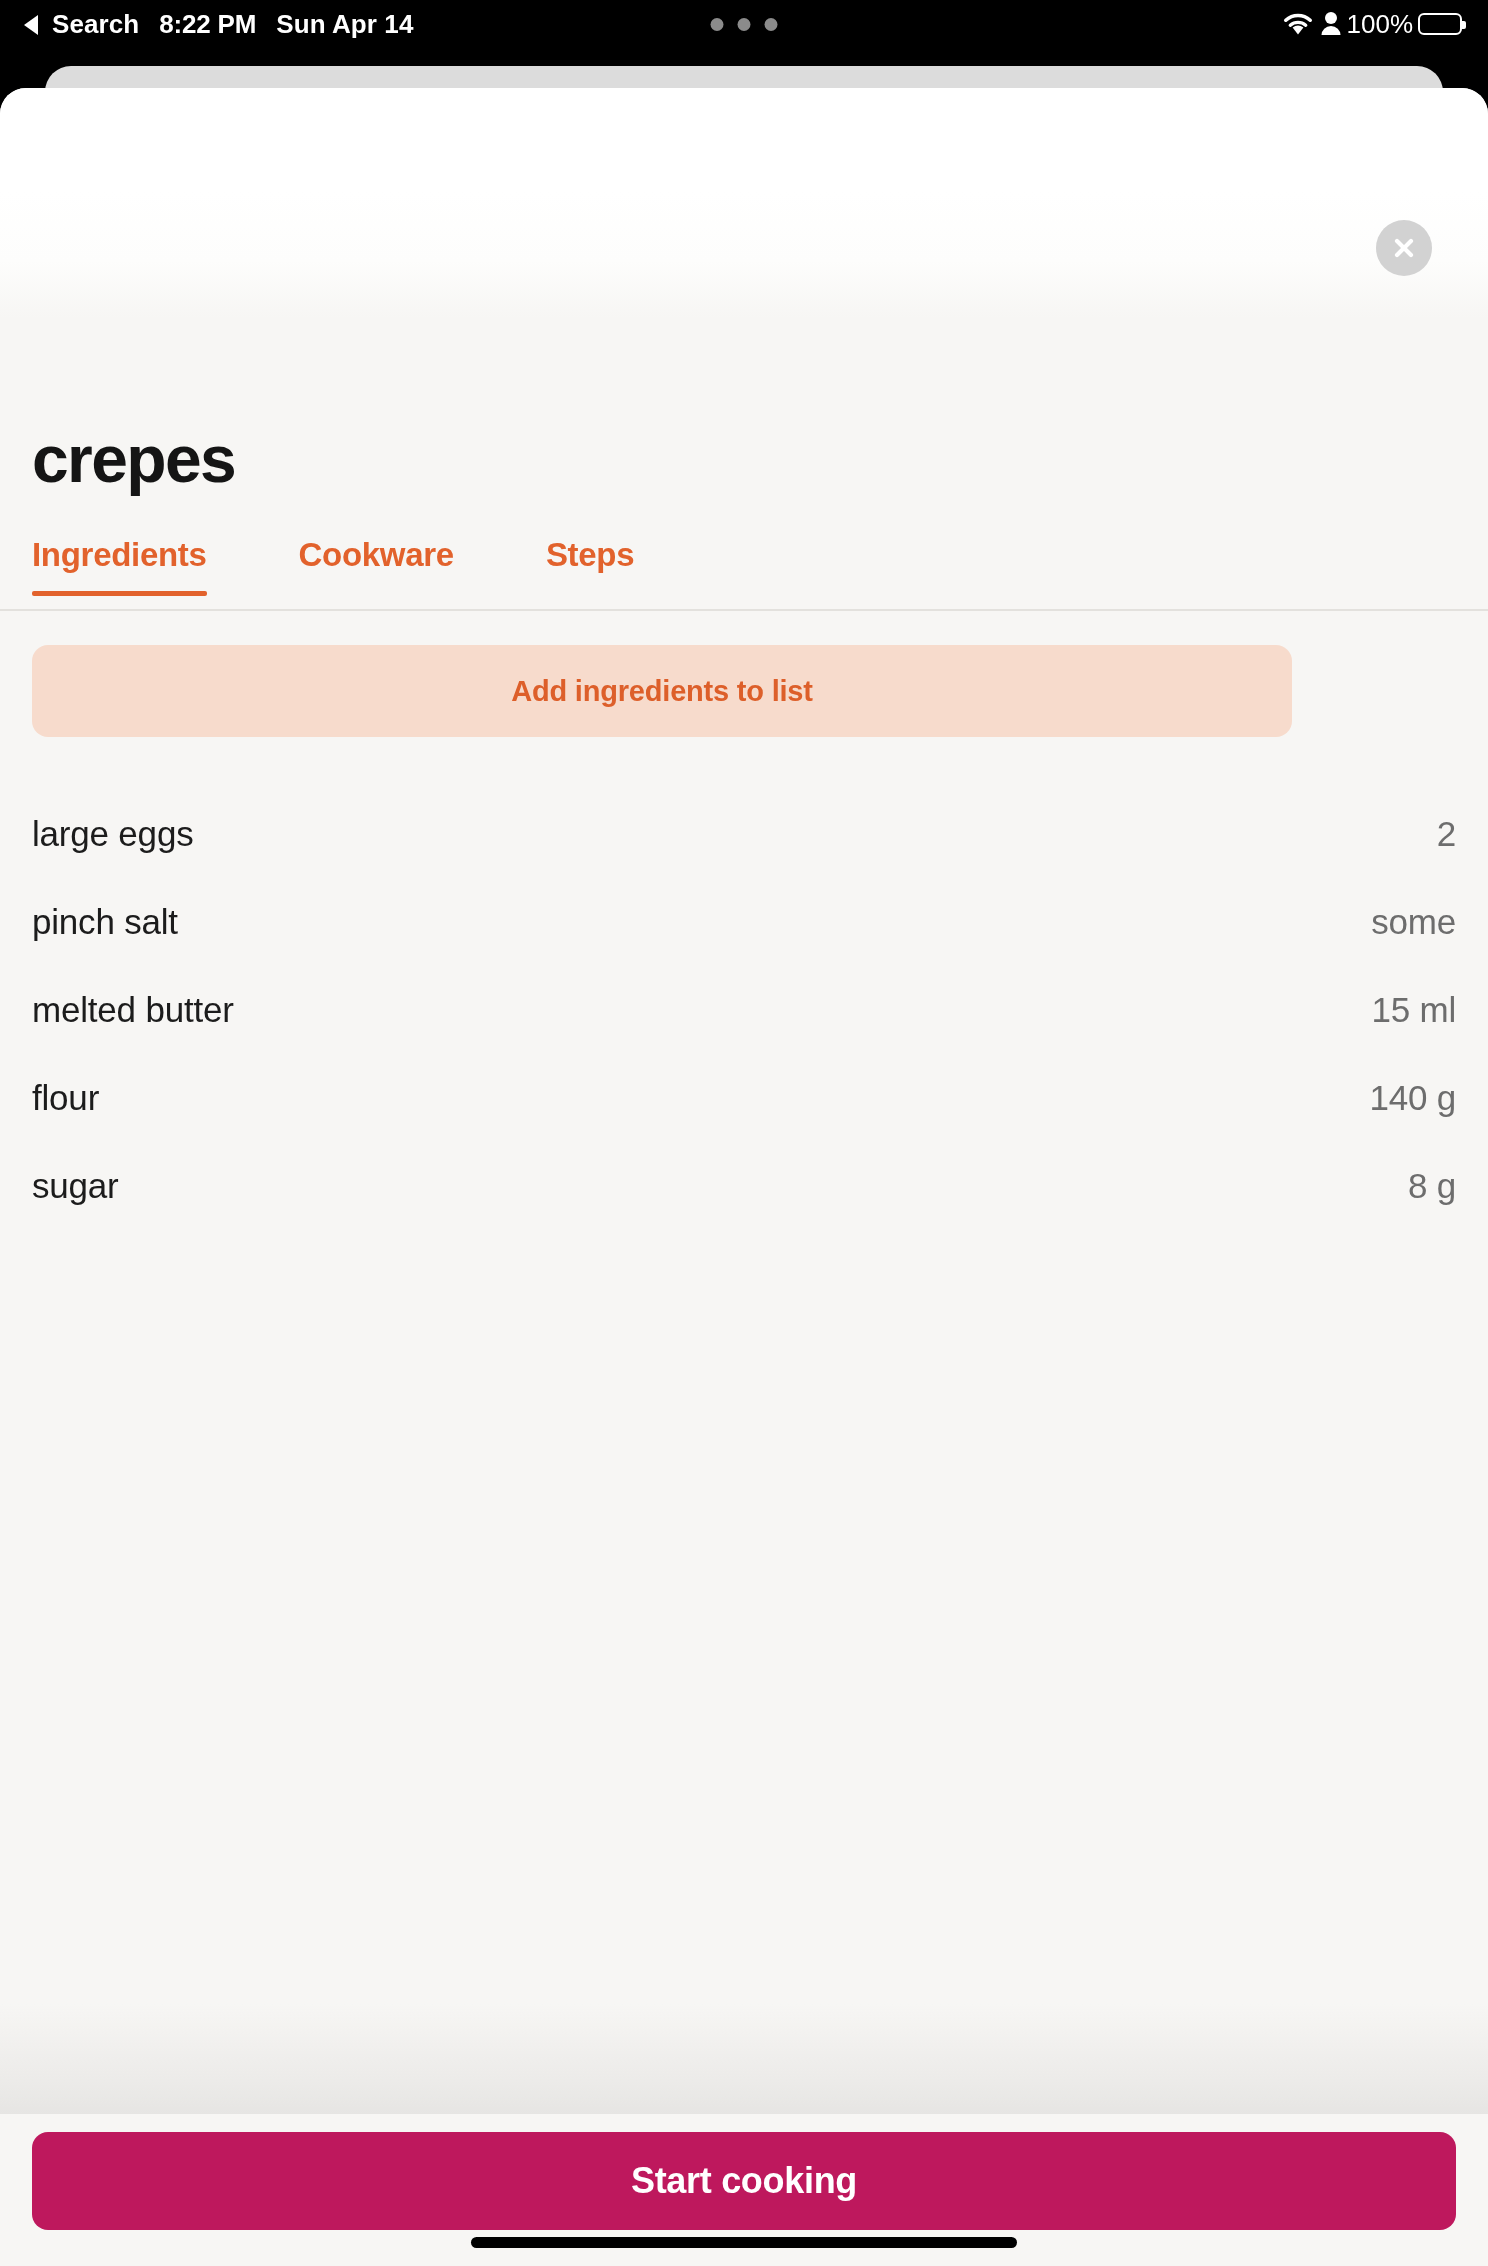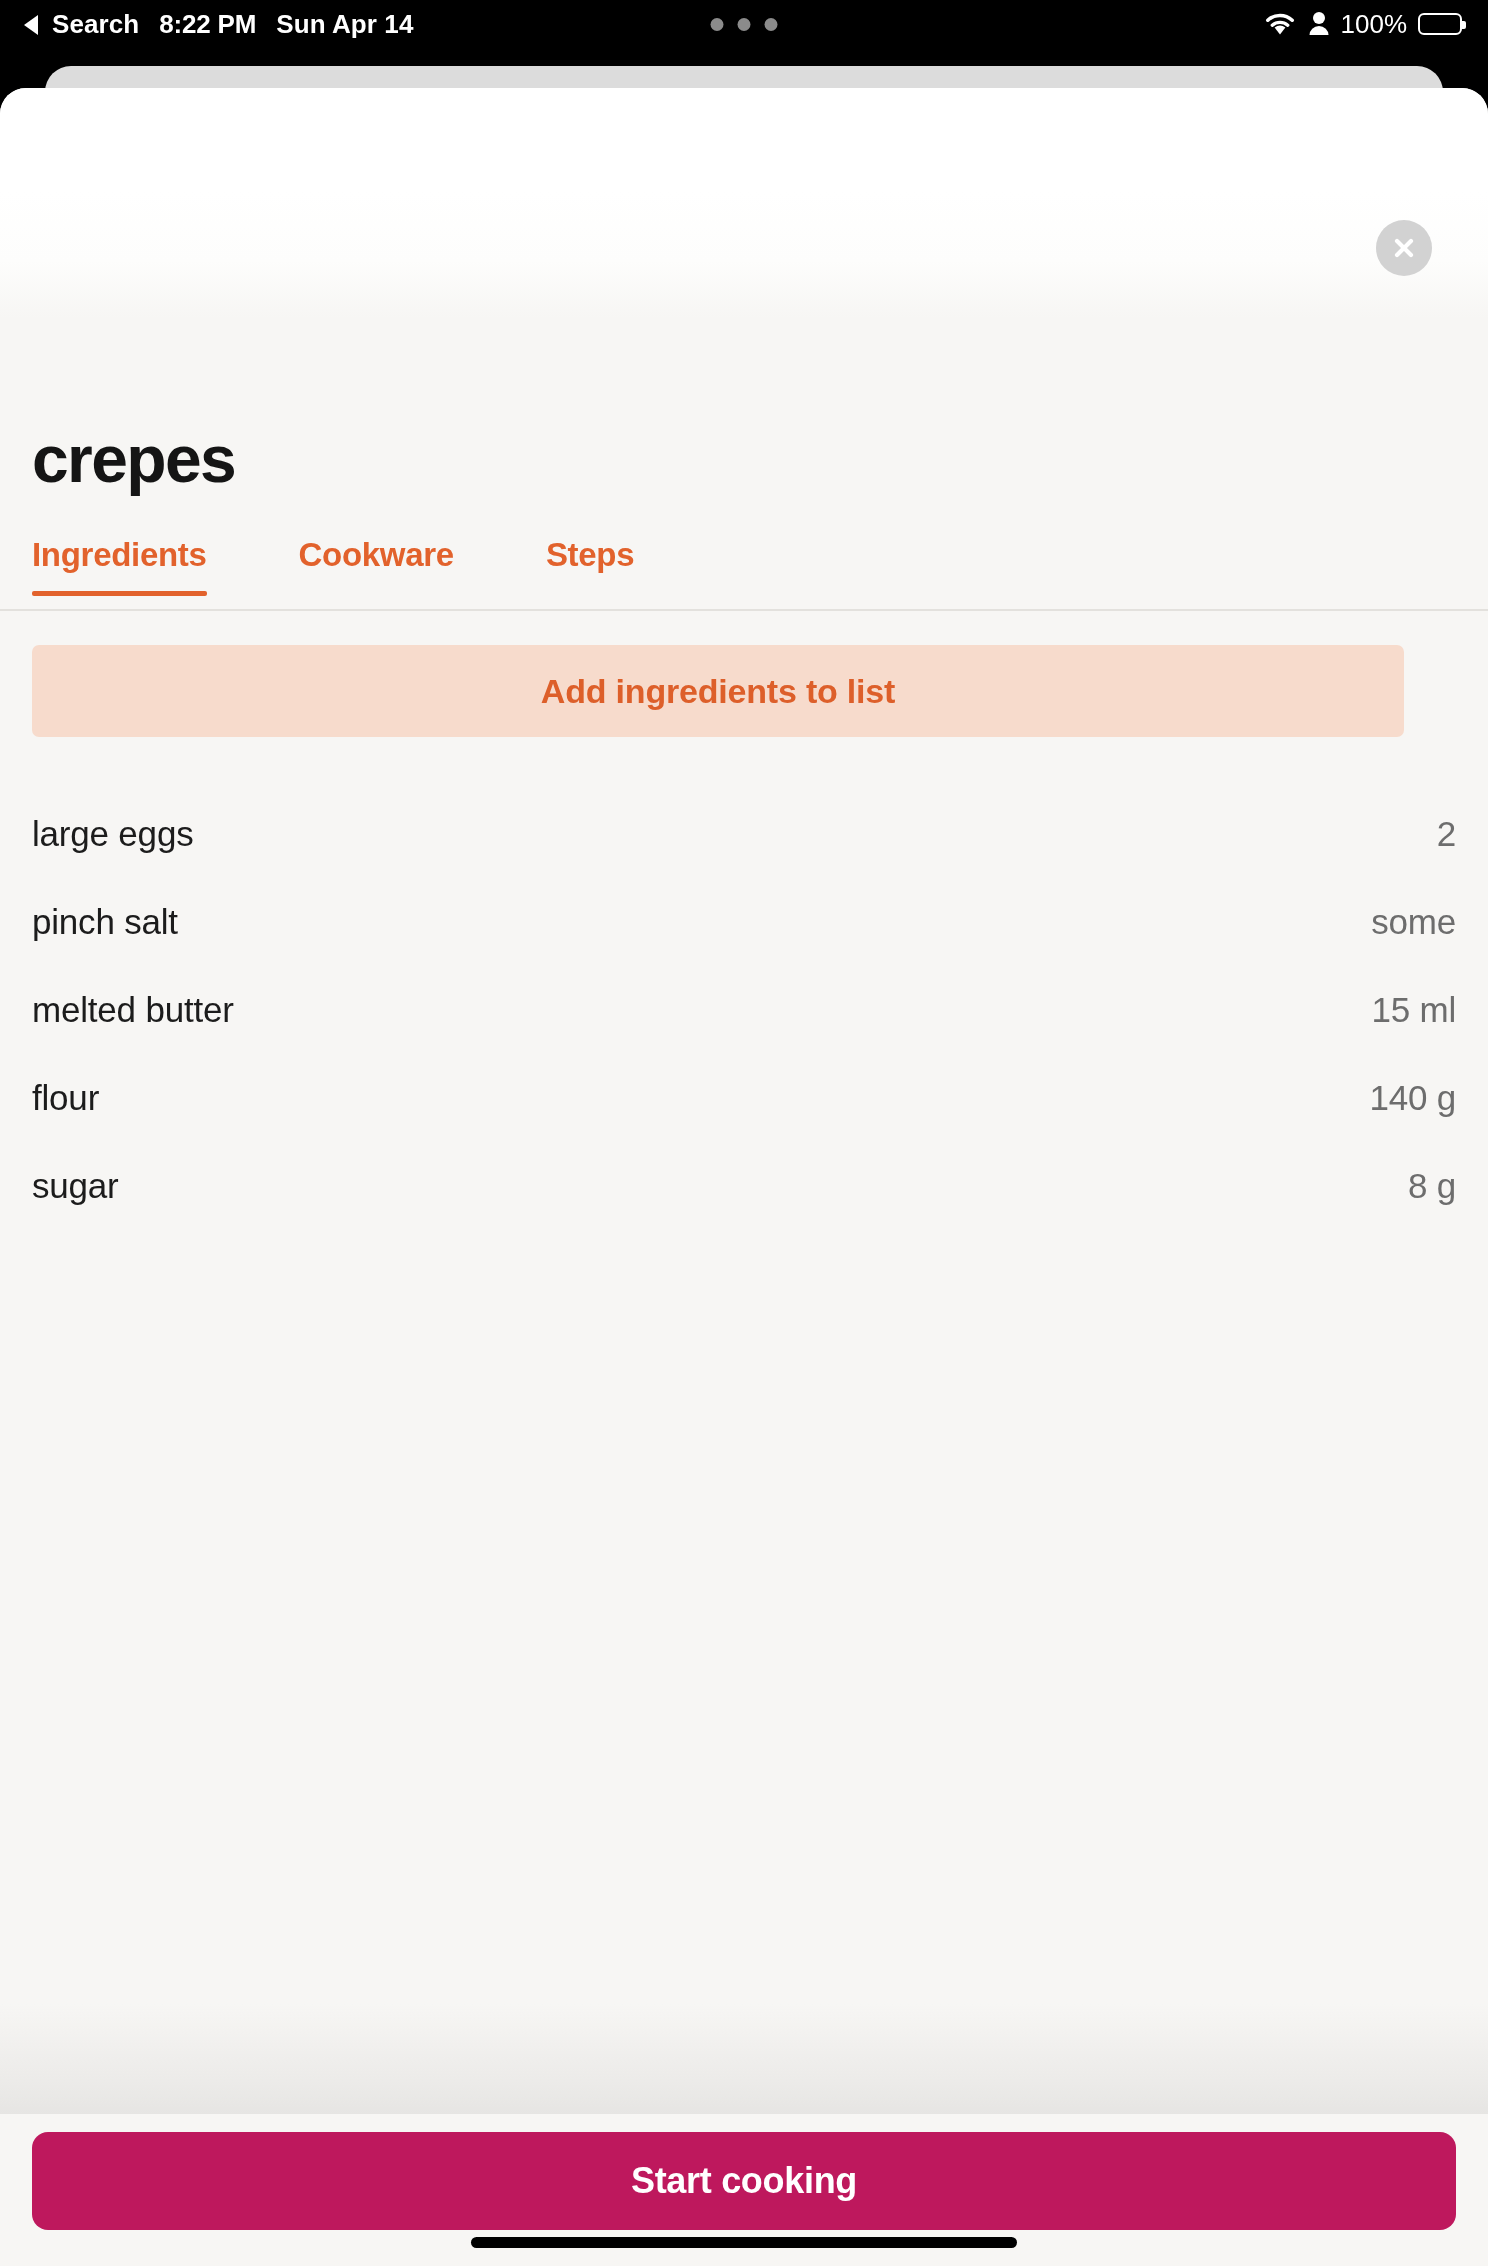"100%" .status-right { gap: 11px -> 5px }
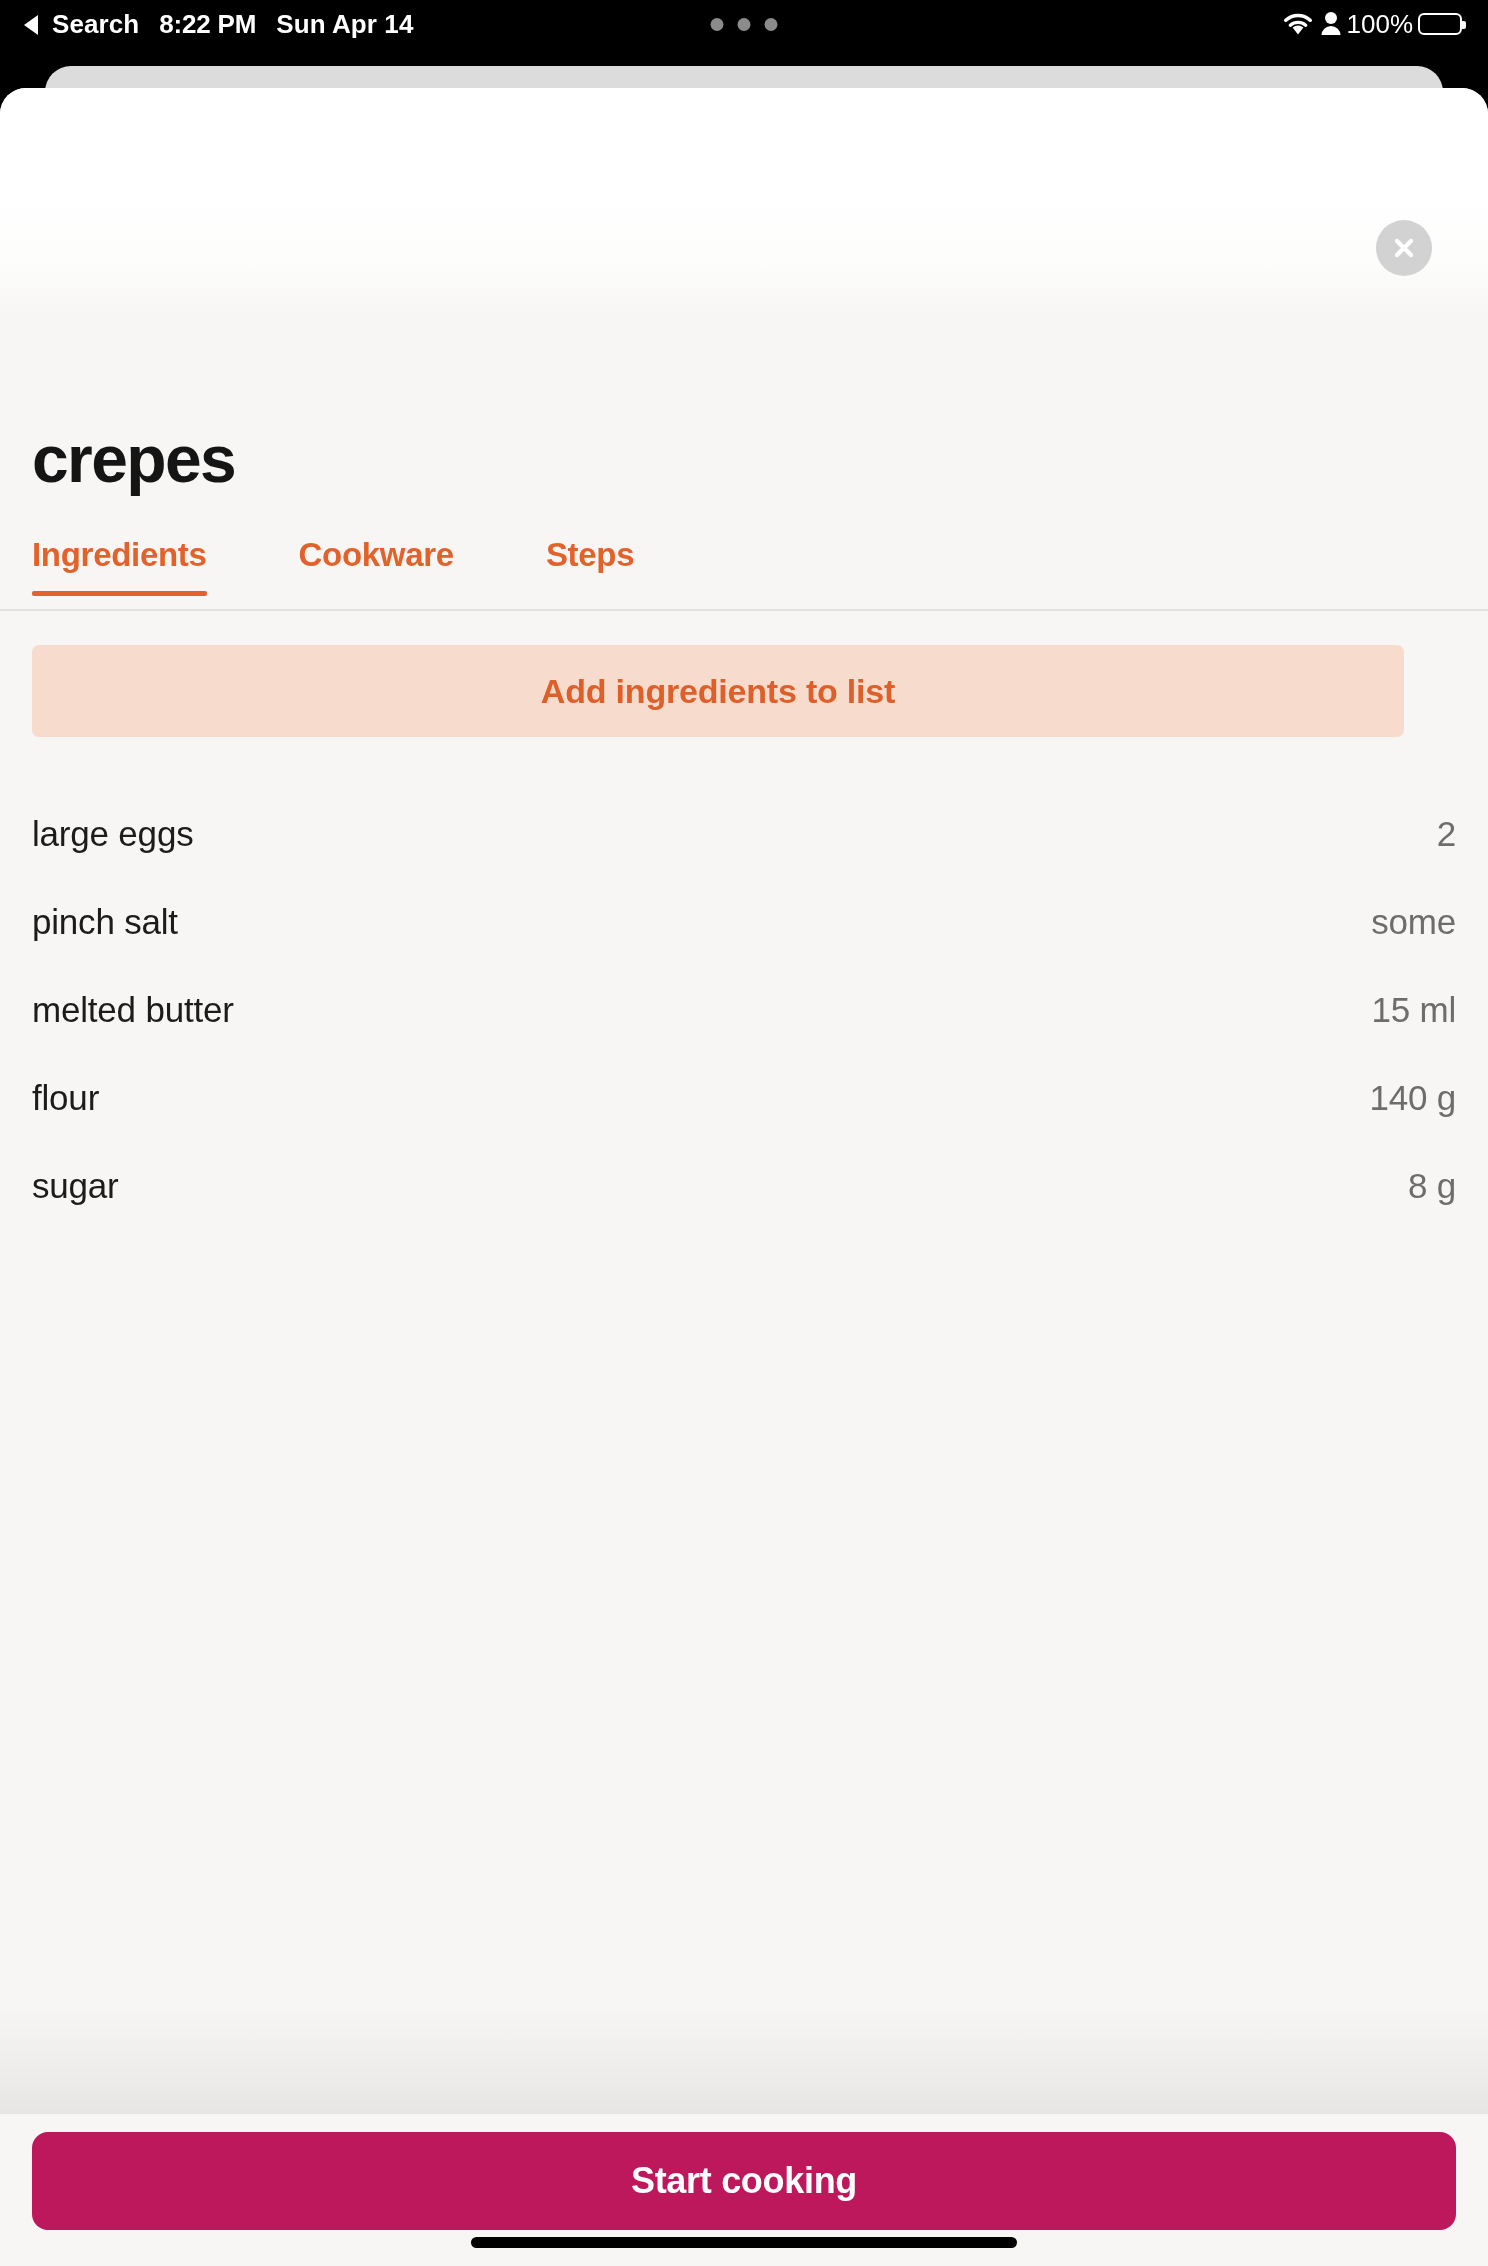"Add ingredients to list" .add-btn { border-radius: 7px -> 16px; font-size: 34px -> 29px; width: 1372px -> 1260px }
